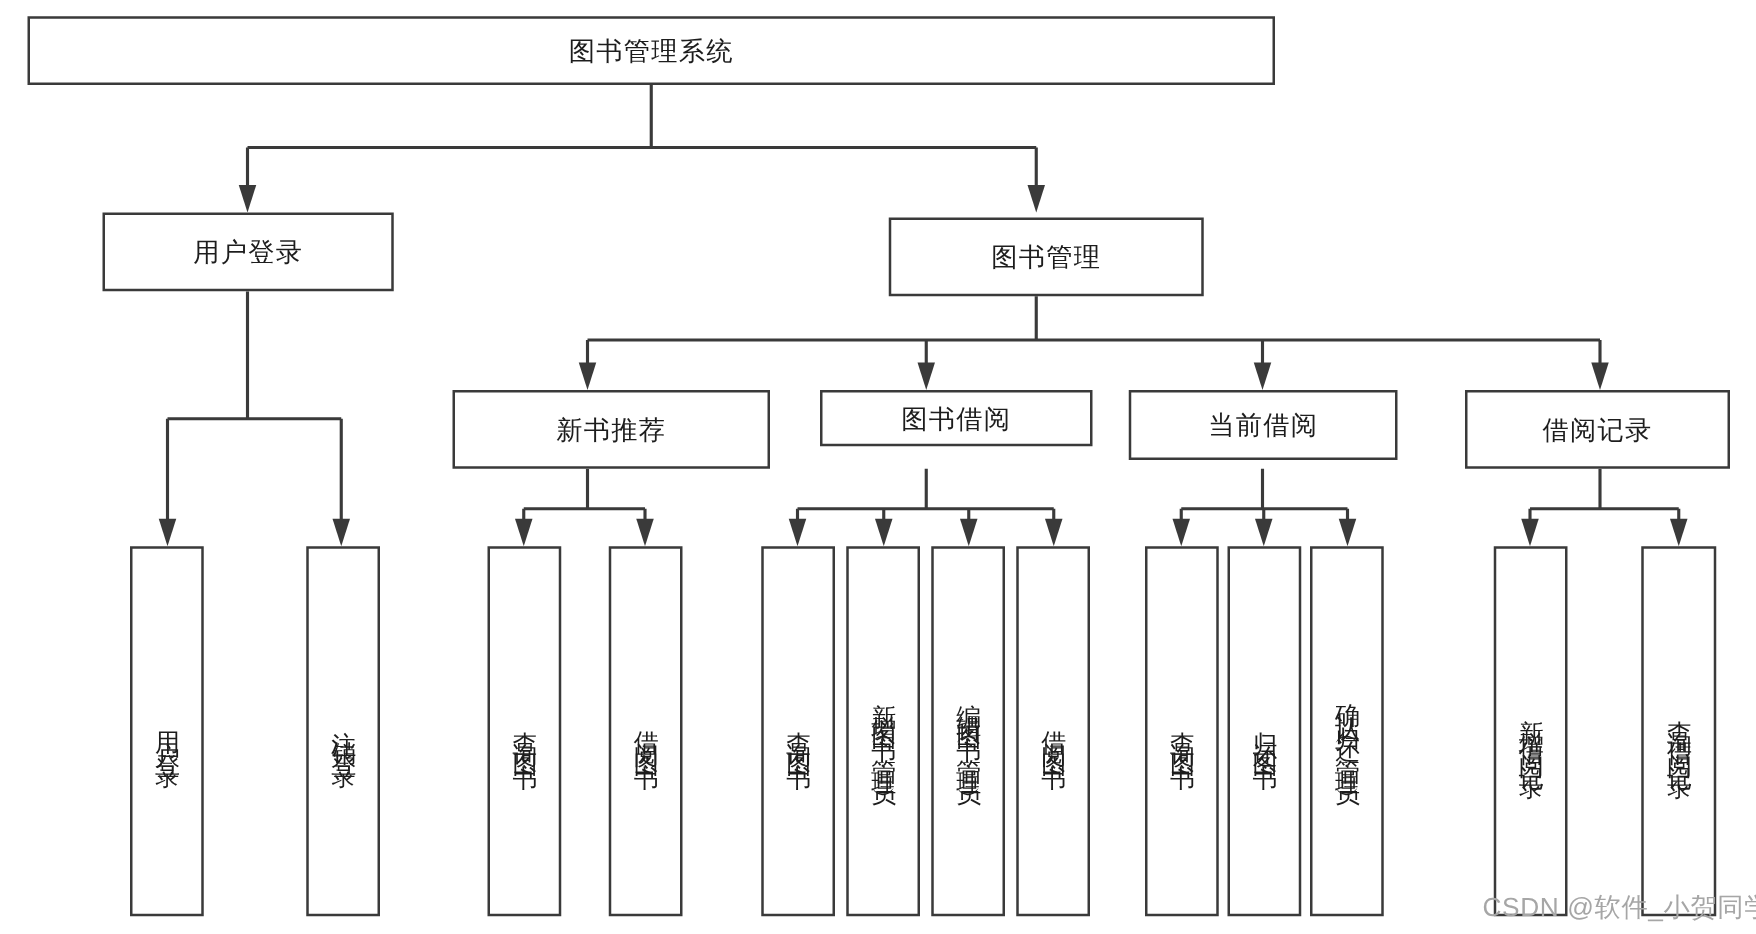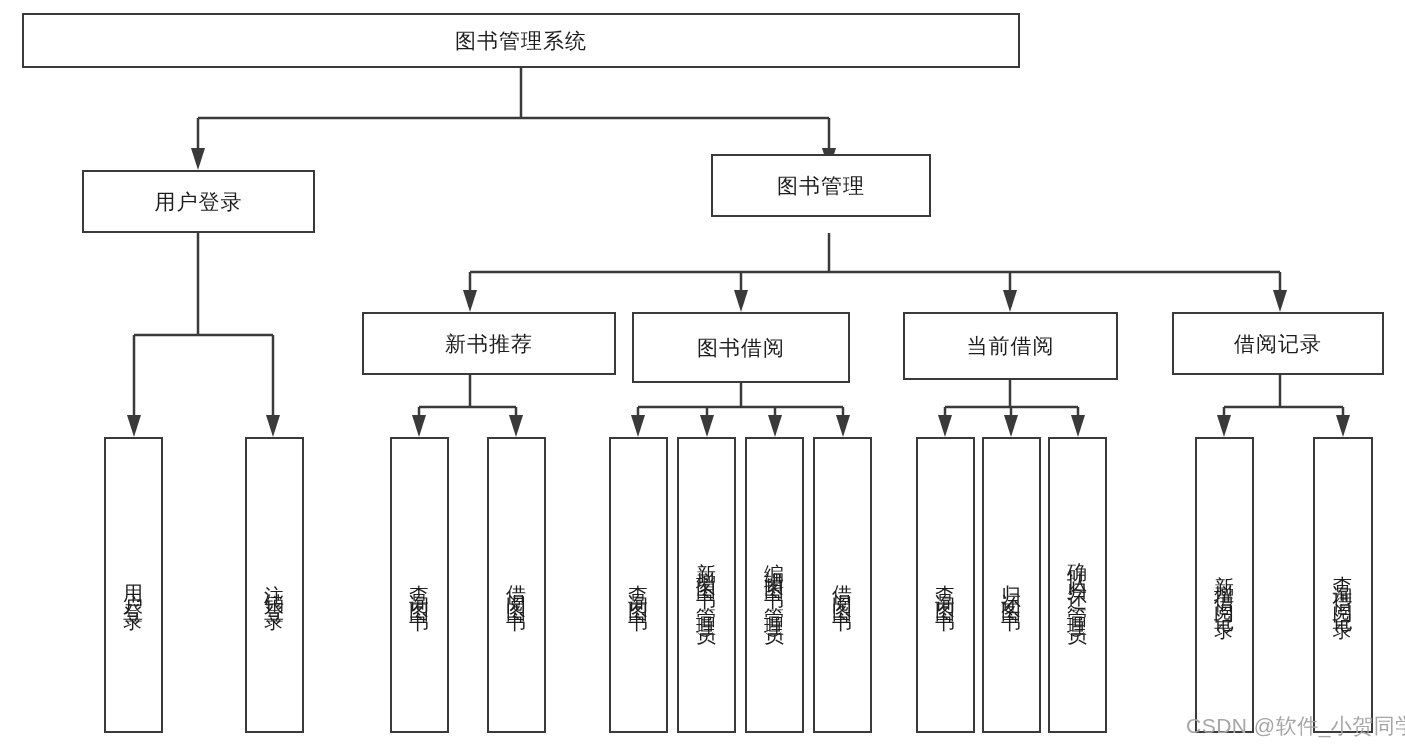"图书管理" div.box { top: 154px -> 174px; width: 220px -> 252px }
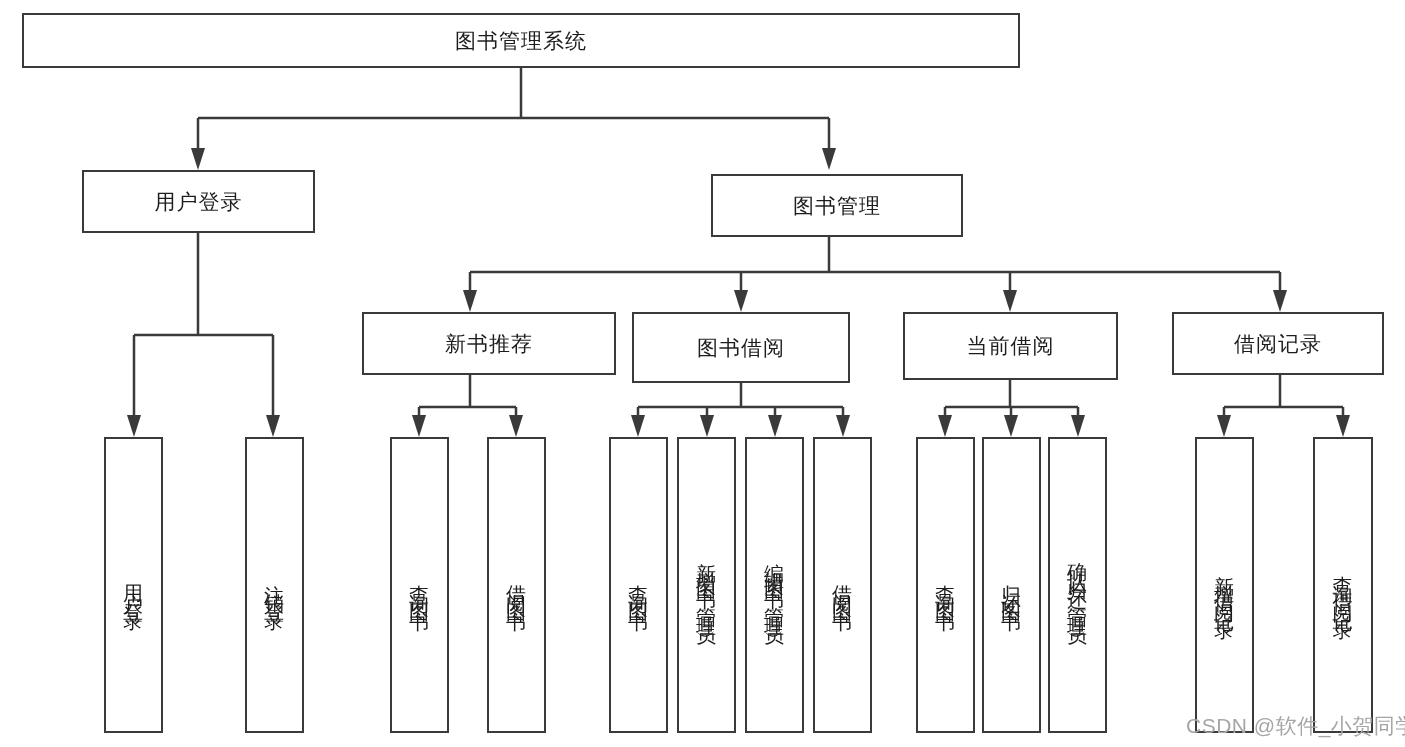"图书借阅" div.box { height: 71px -> 45px; left: 632px -> 656px }
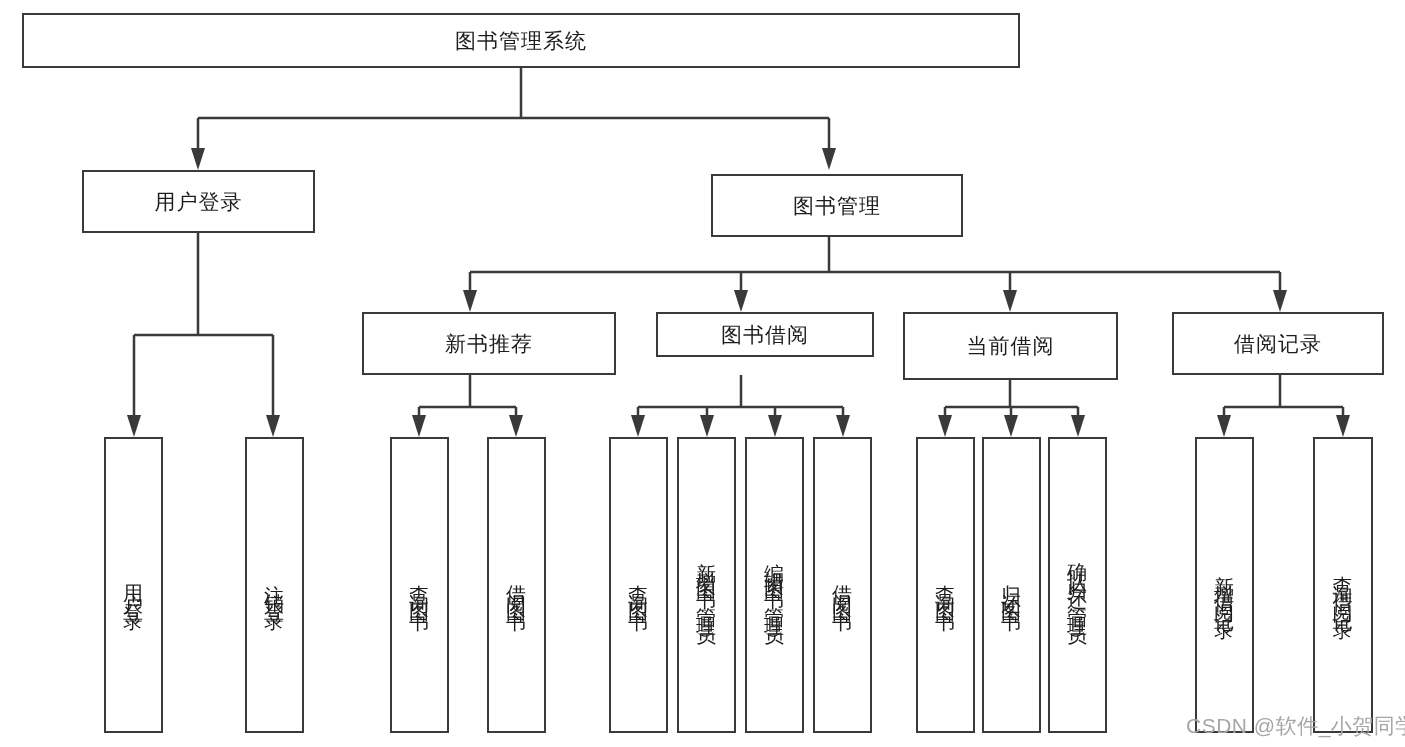"当前借阅" div.box { height: 68px -> 56px }
